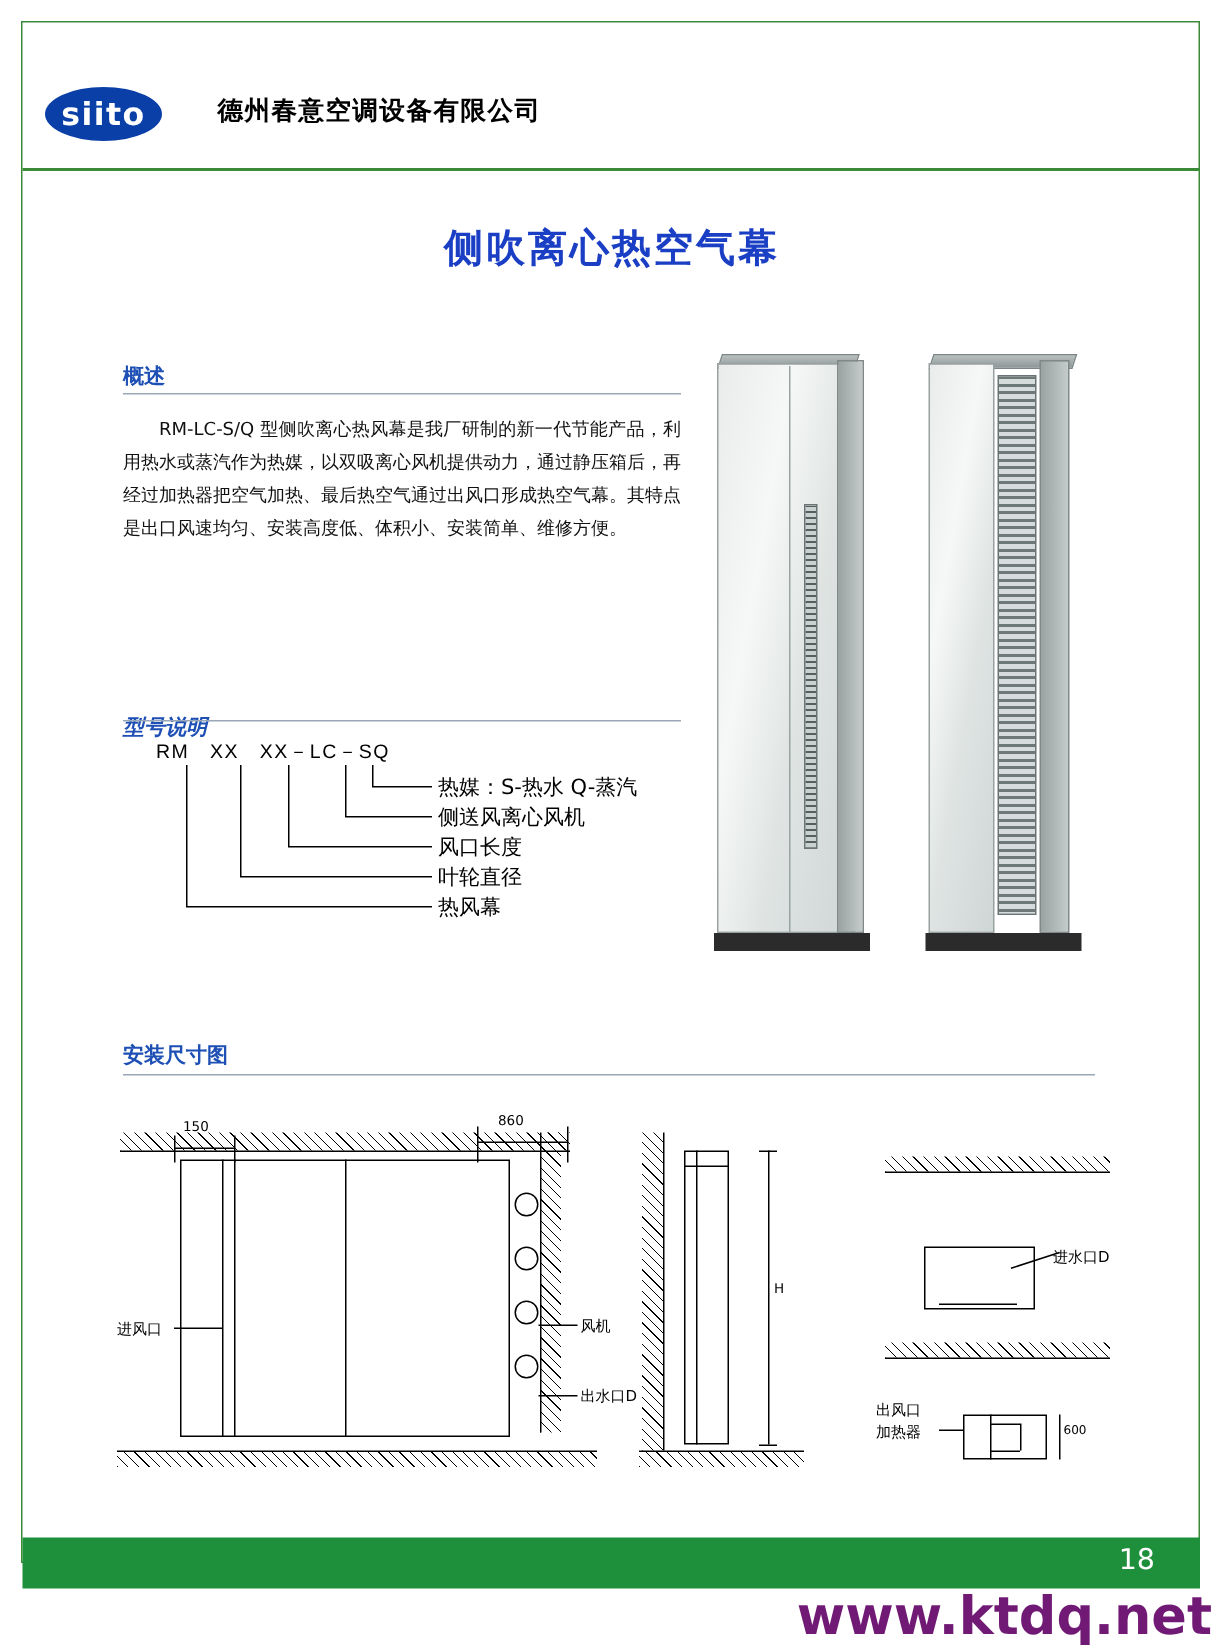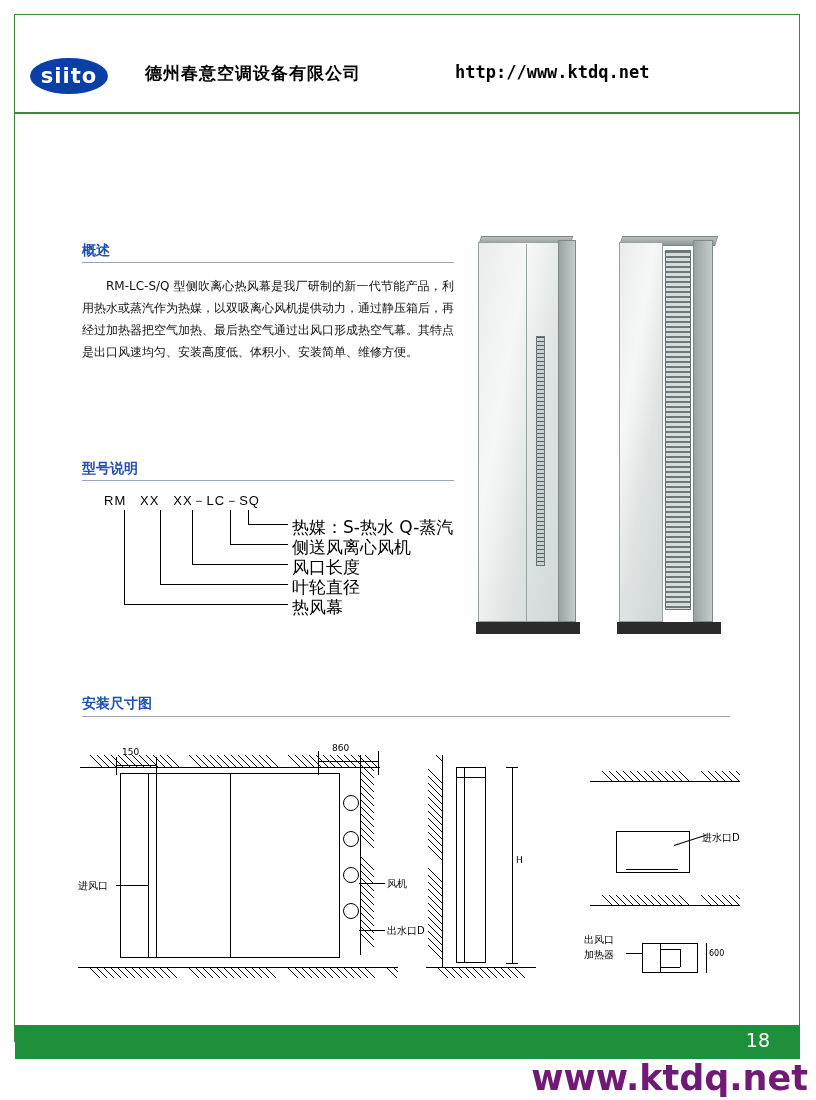"http://www.ktdq.net" div.website { html: <div>http://www.ktdq.net</div> -> none }
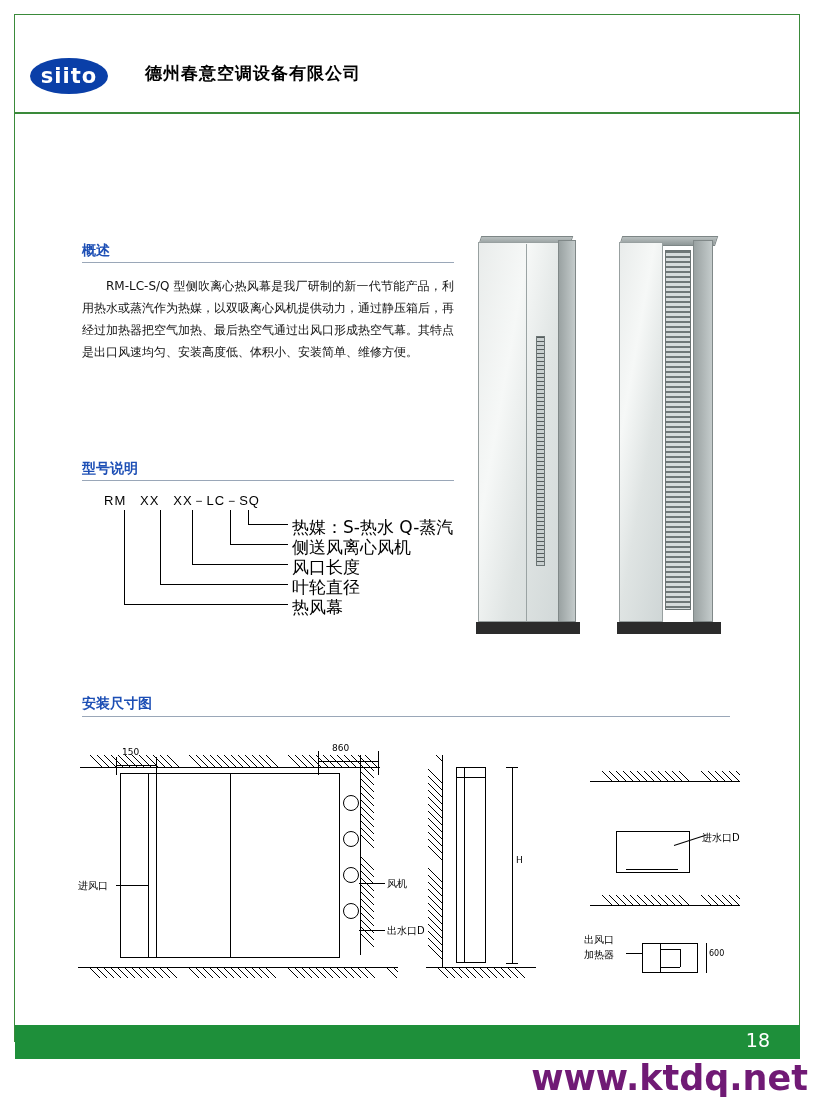"侧吹离心热空气幕" div.doc-title { html: none -> <div>侧吹离心热空气幕</div> }
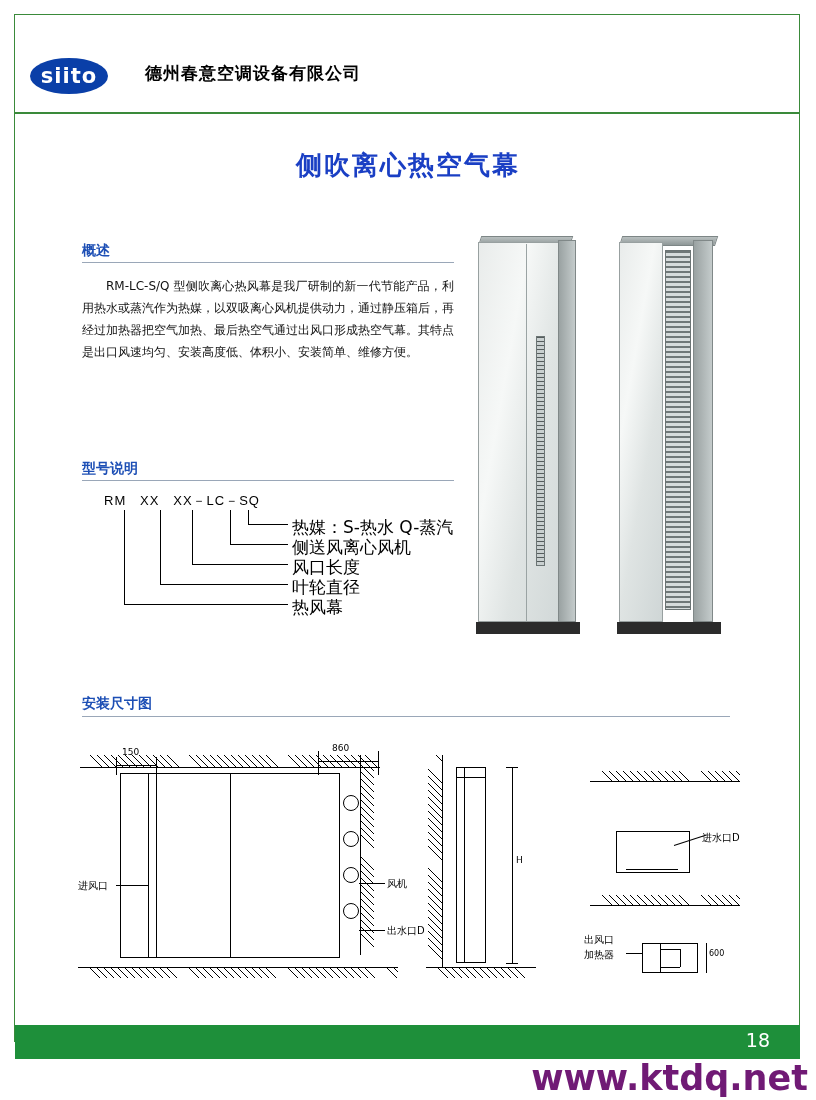"型号说明" #sec2-head { font-style: none -> italic; top: 460px -> 476px }
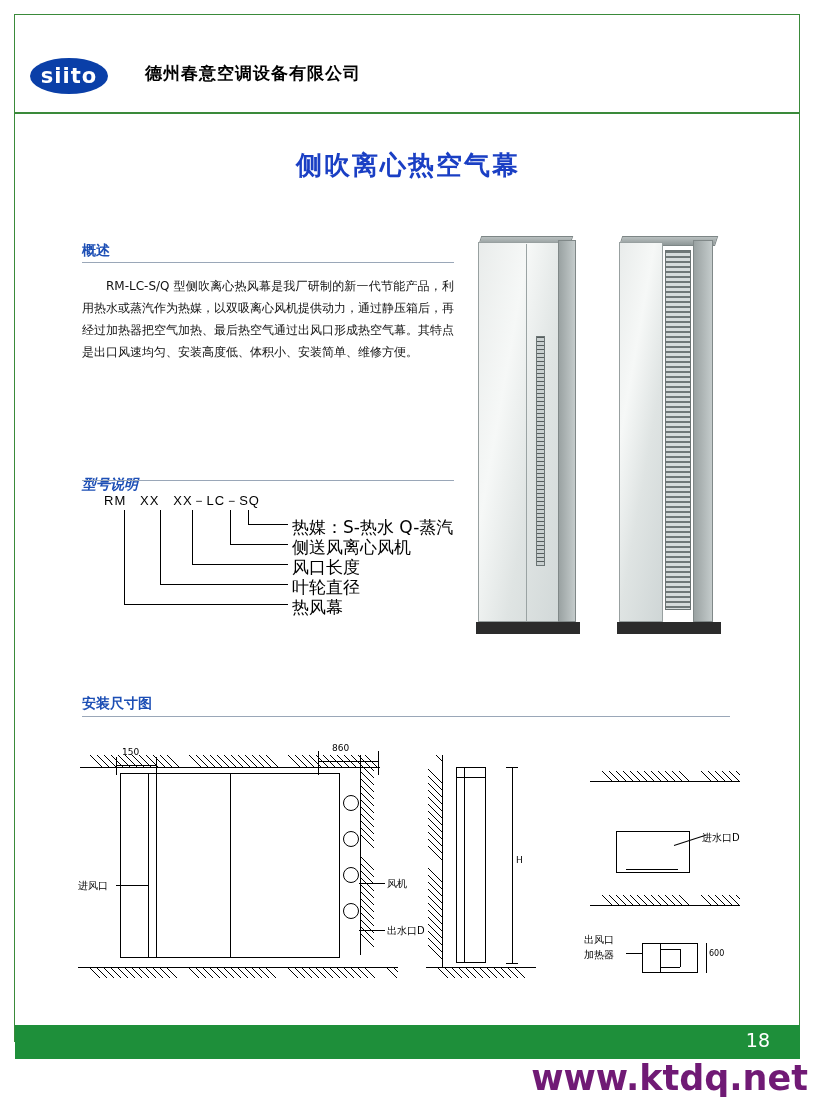"热媒：S-热水 Q-蒸汽" .ann { font-size: 17px -> 14px }
